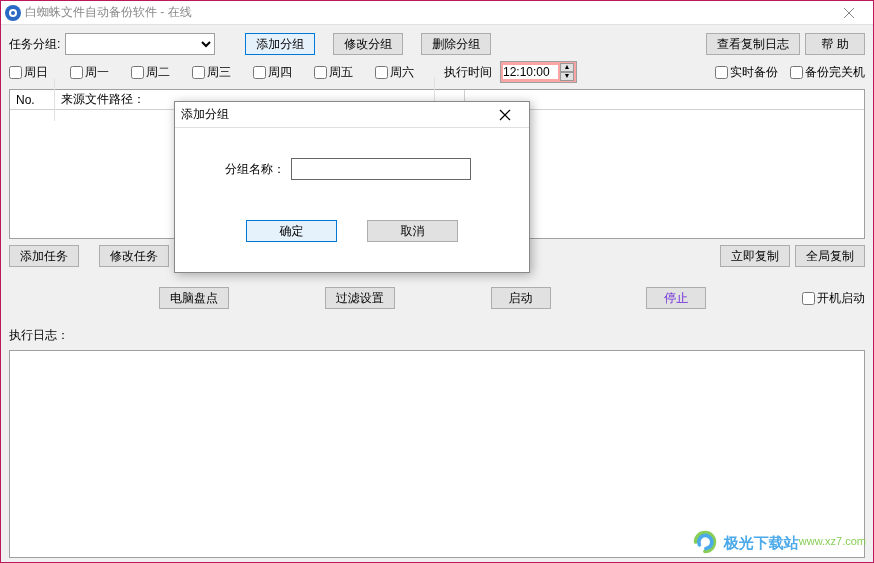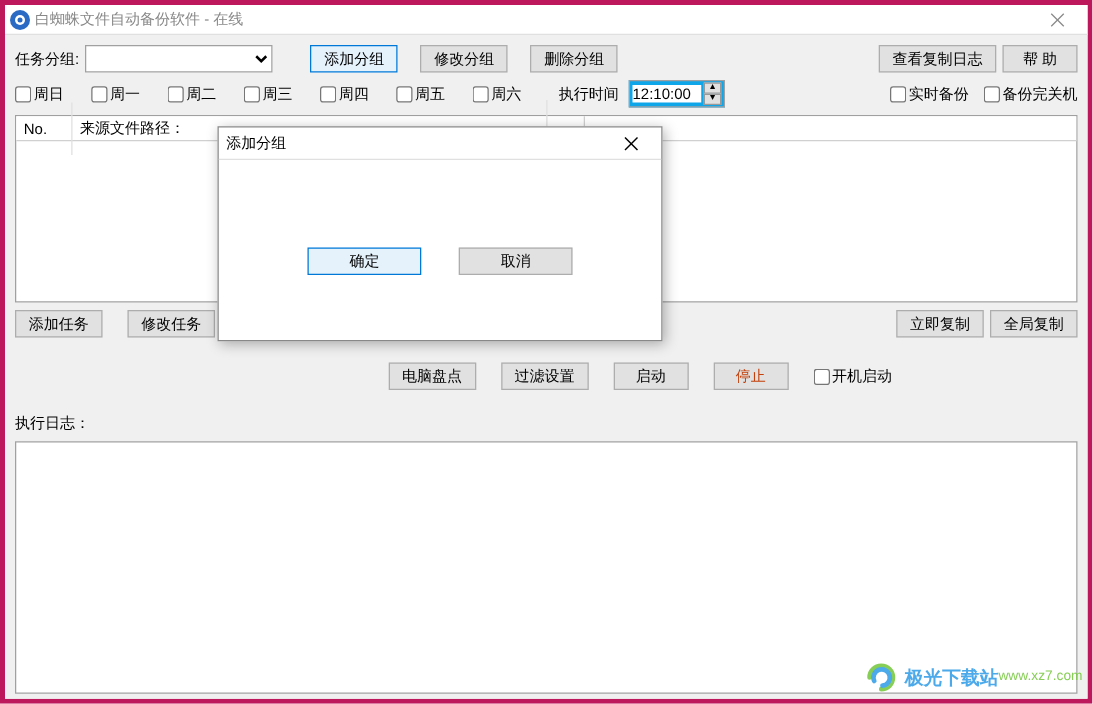"白蜘蛛文件自动备份软件 - 在线" .window { border: 4px solid #be185d -> 1px solid #be185d }
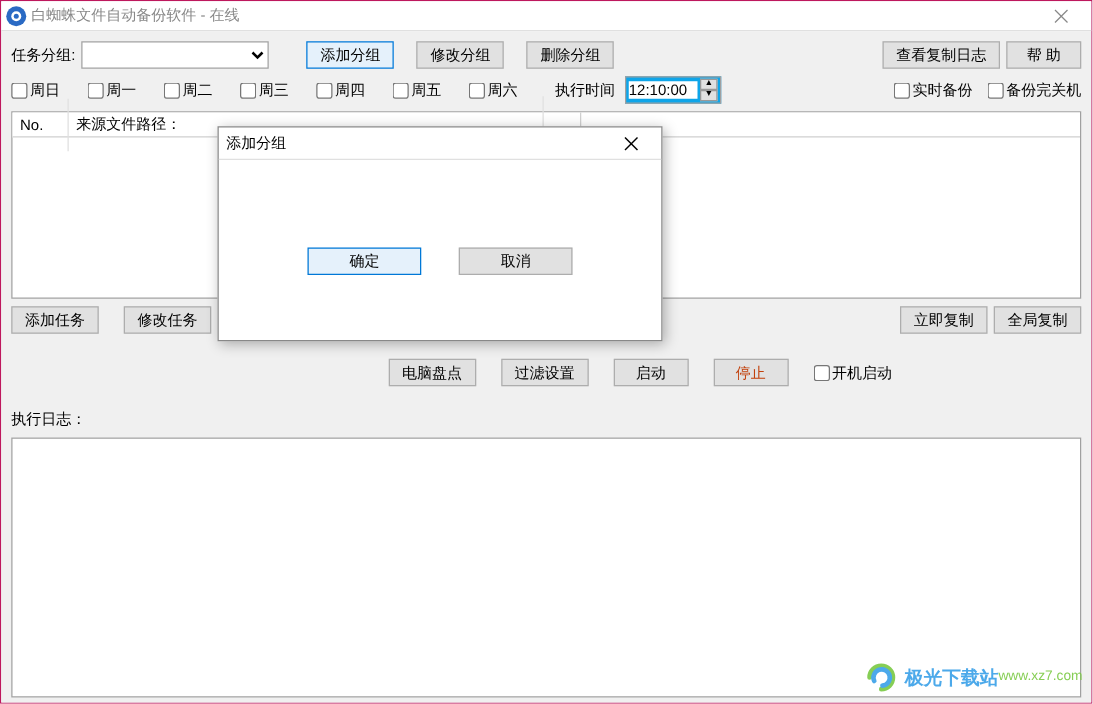"12:10:00" .time-input { background: #0ea5e9 -> #fca5a5 }
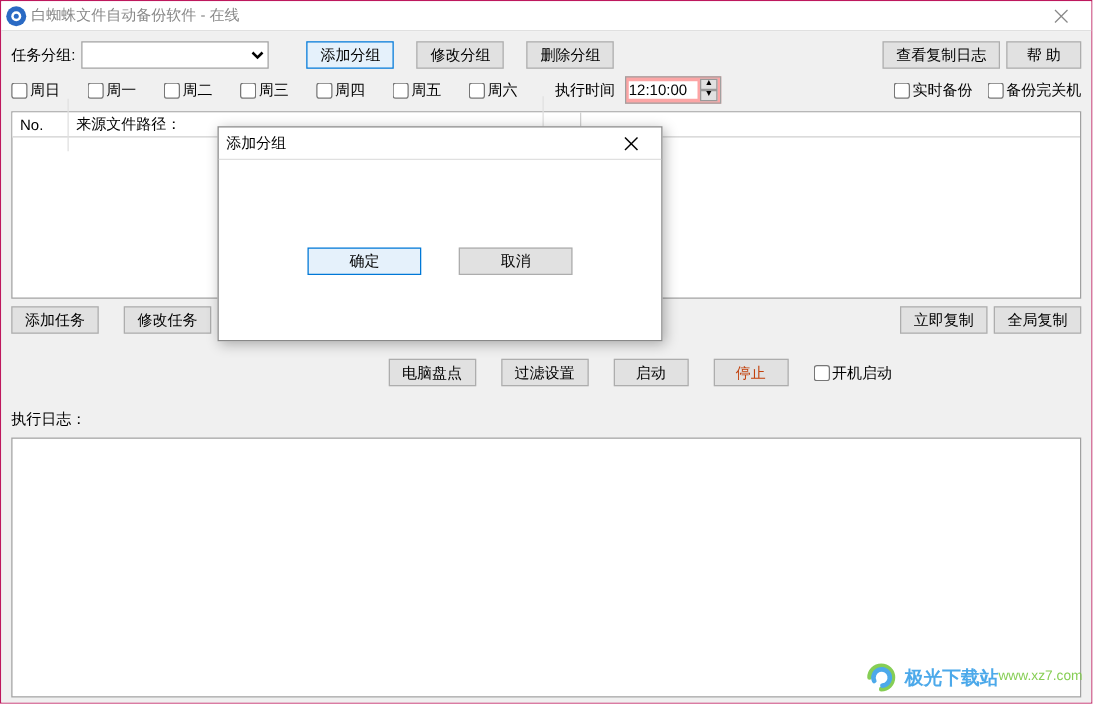"分组名称：" div.modal-row { html: none -> <div> <span>分组名称：</span> <input> </div> }
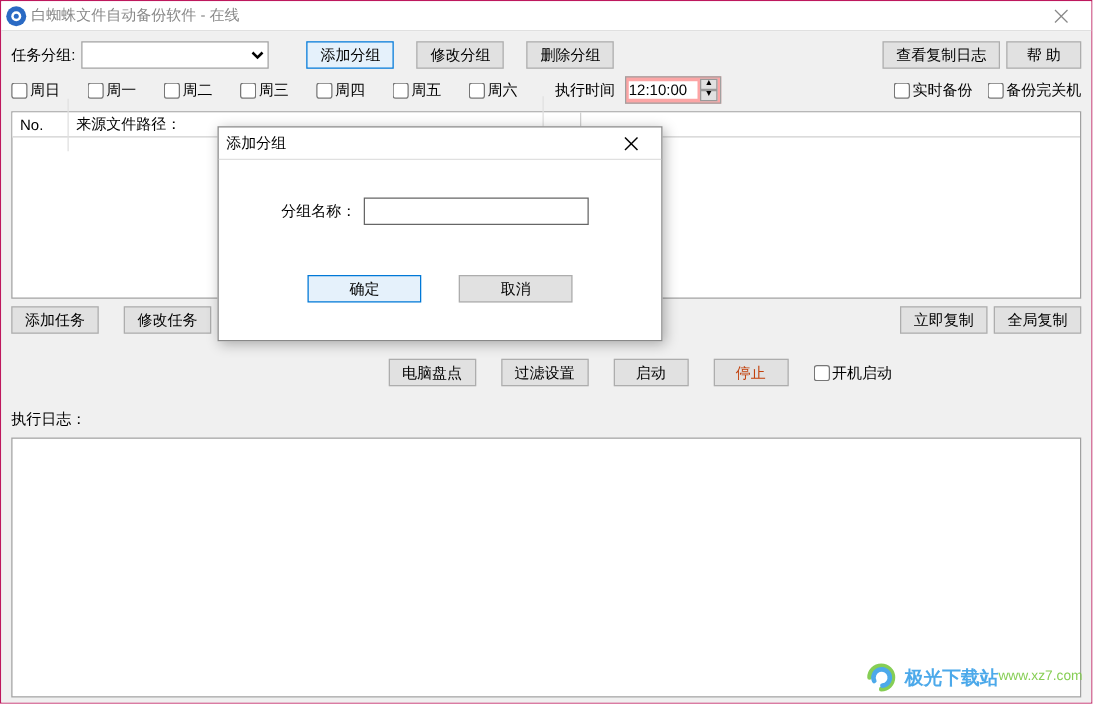"电脑盘点" div.row { justify-content: center -> space-between }
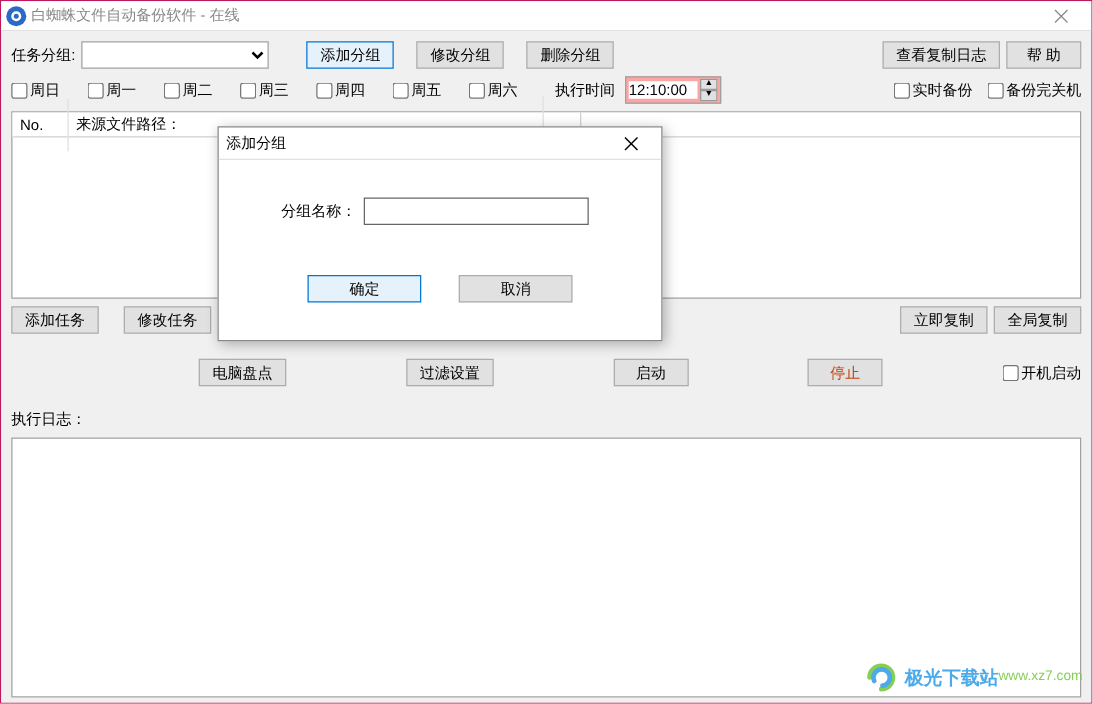"停止" .btn.disabled { color: #c2410c -> #6d28d9 }
